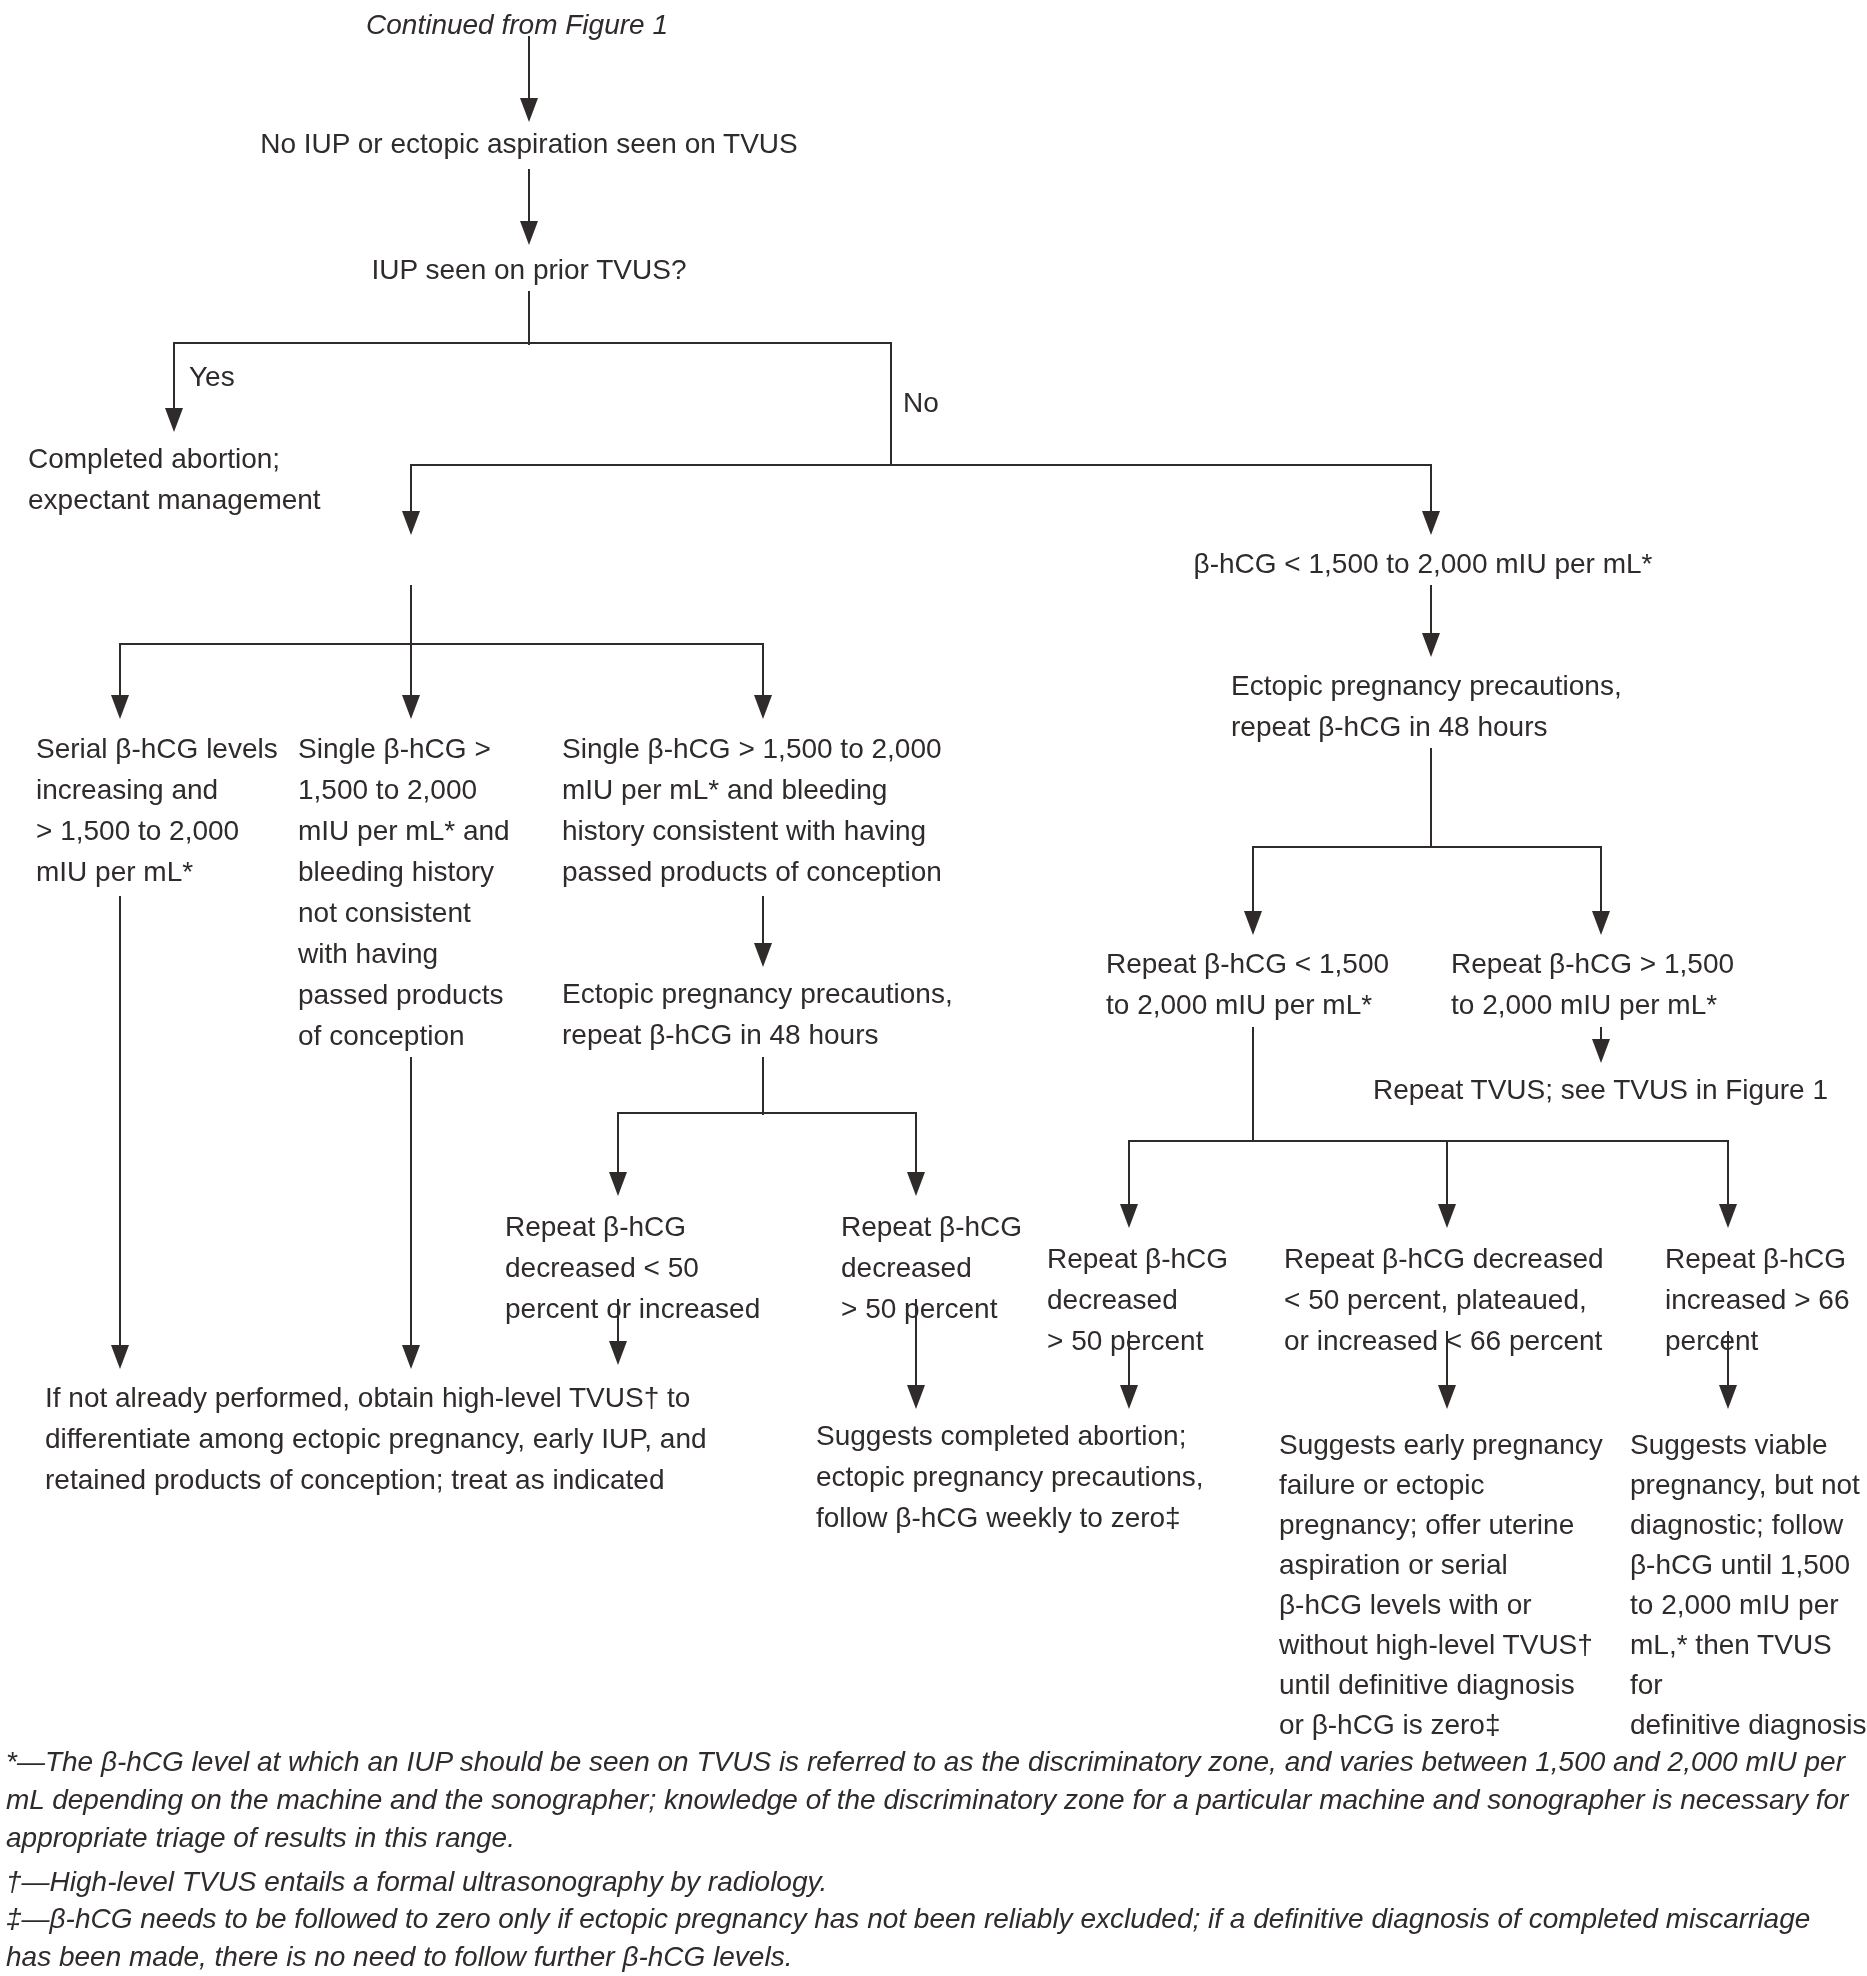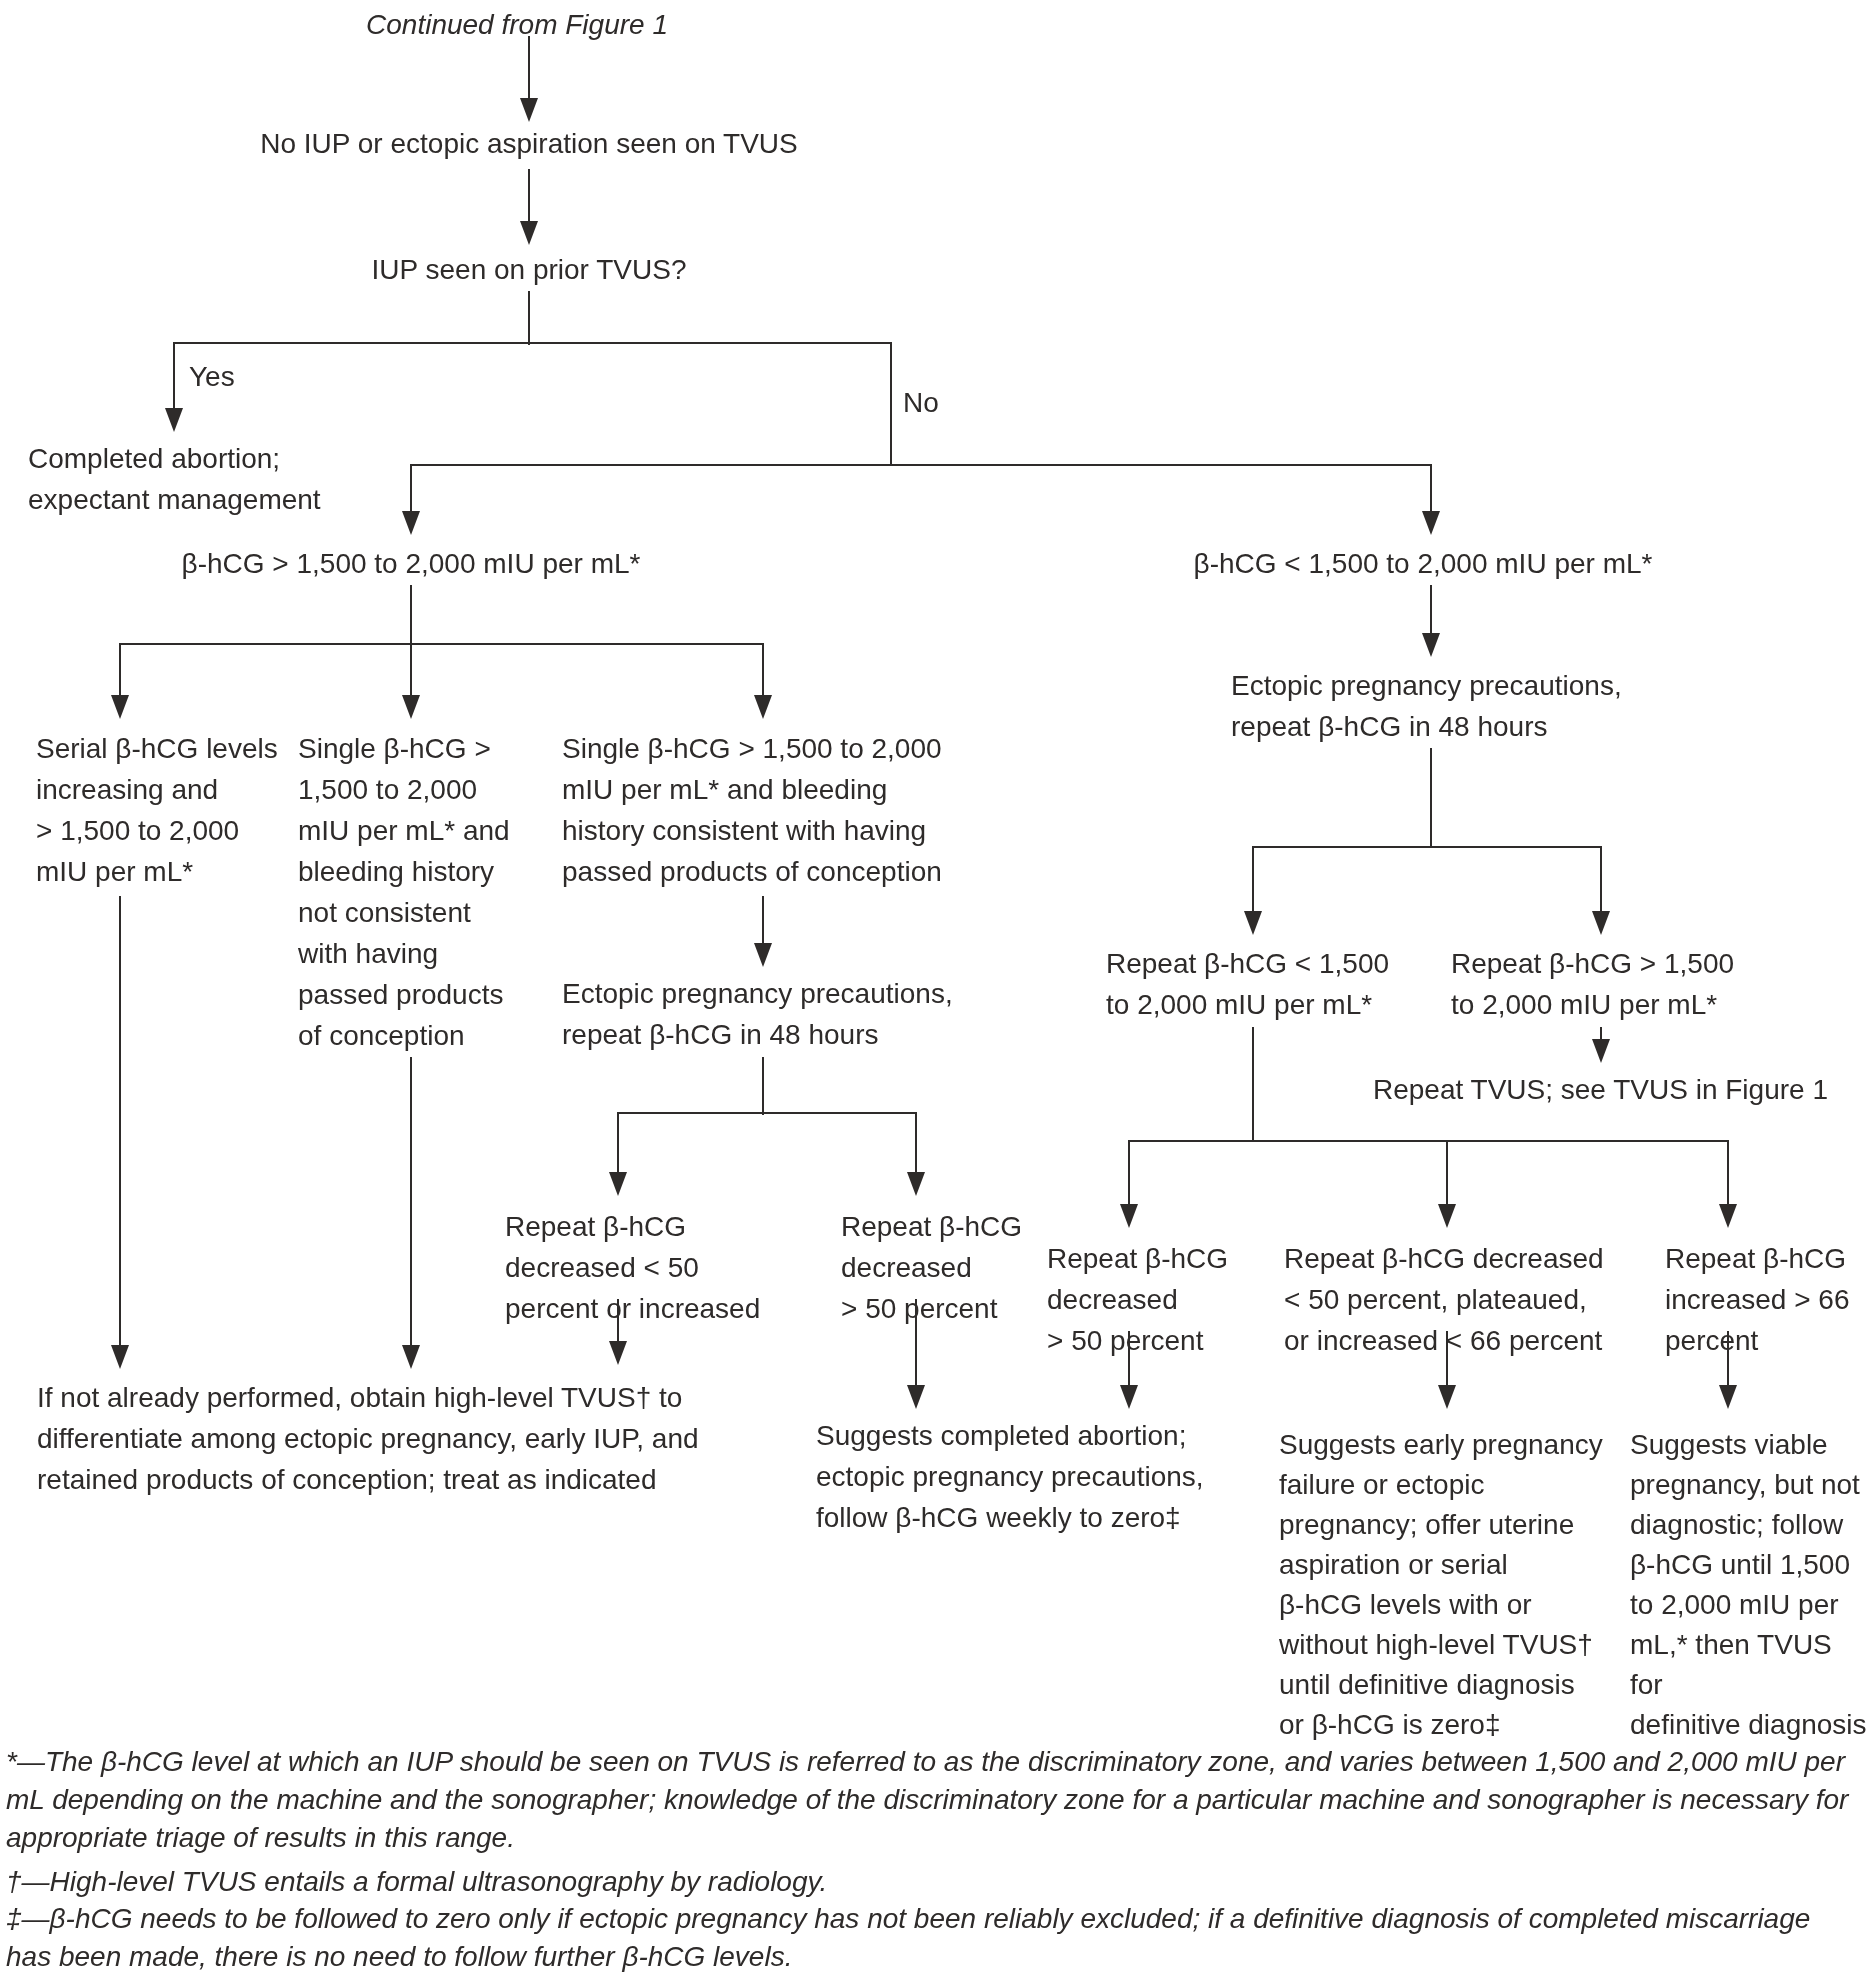"β-hCG > 1,500 to 2,000" div.txt { html: <div>β-hCG &gt; 1,500 to 2,000 mIU per mL*</div> -> none }
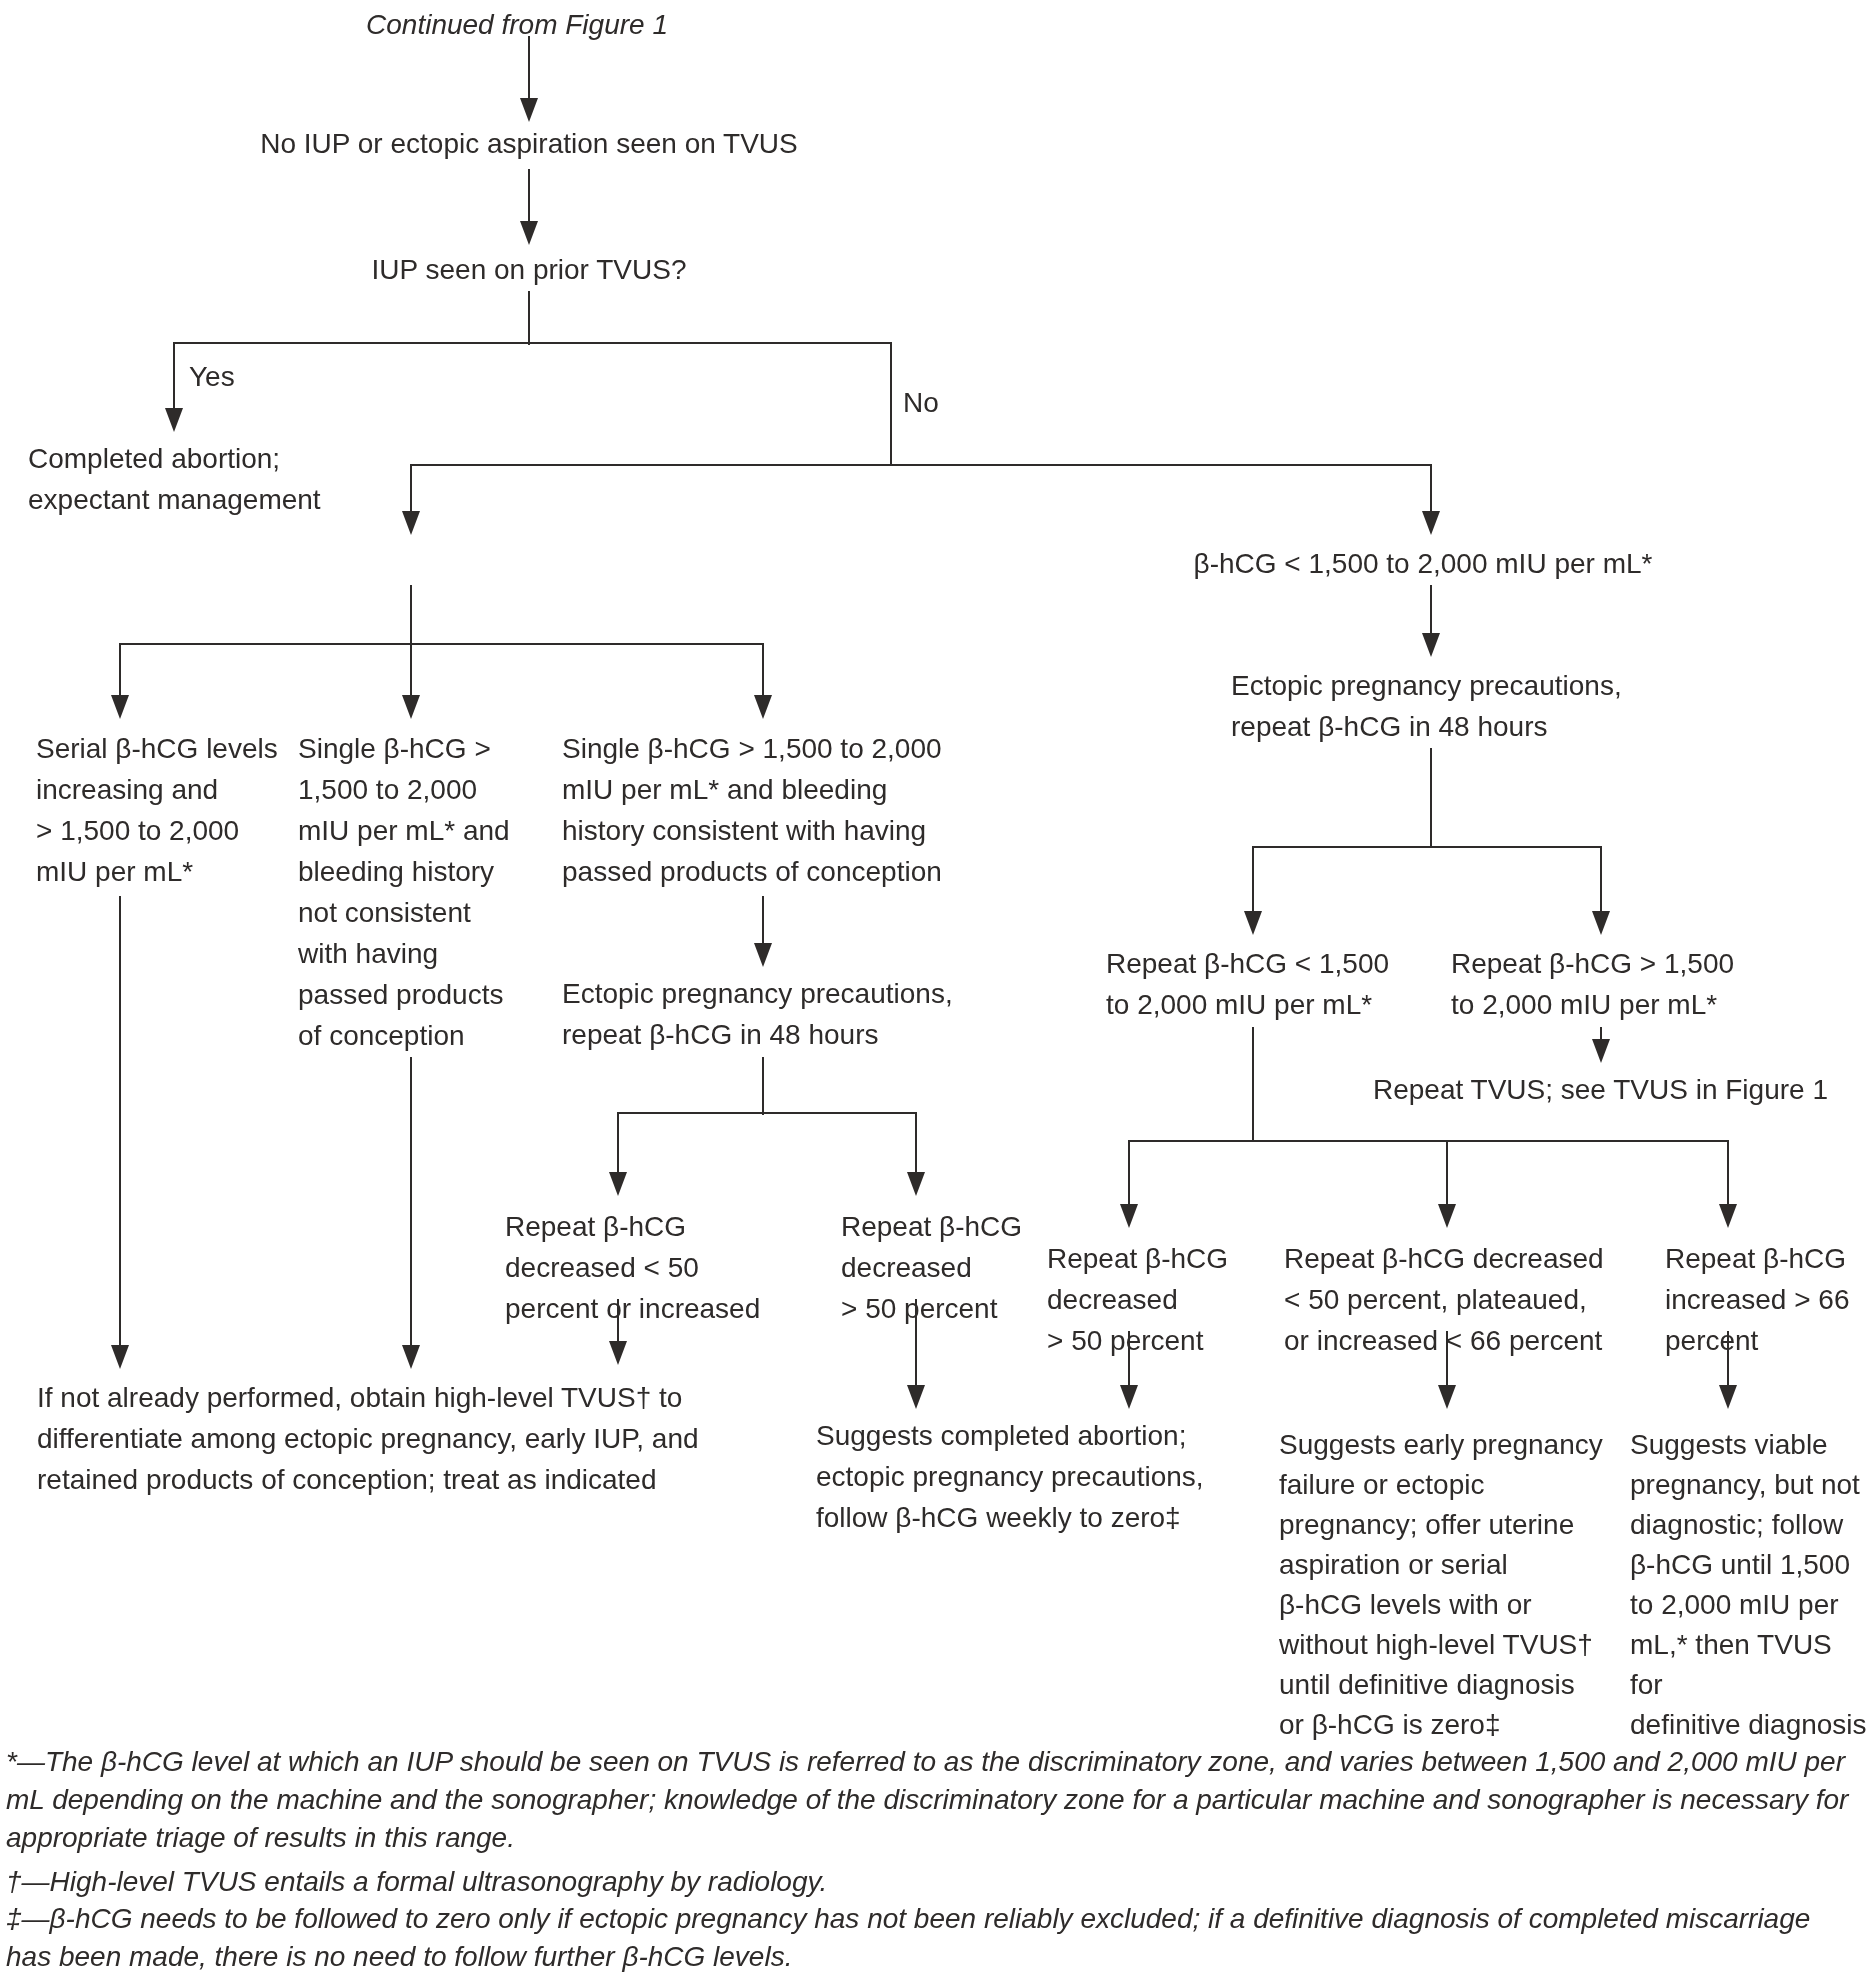"If not already performed, obtain" div.txt { left: 37px -> 45px }
